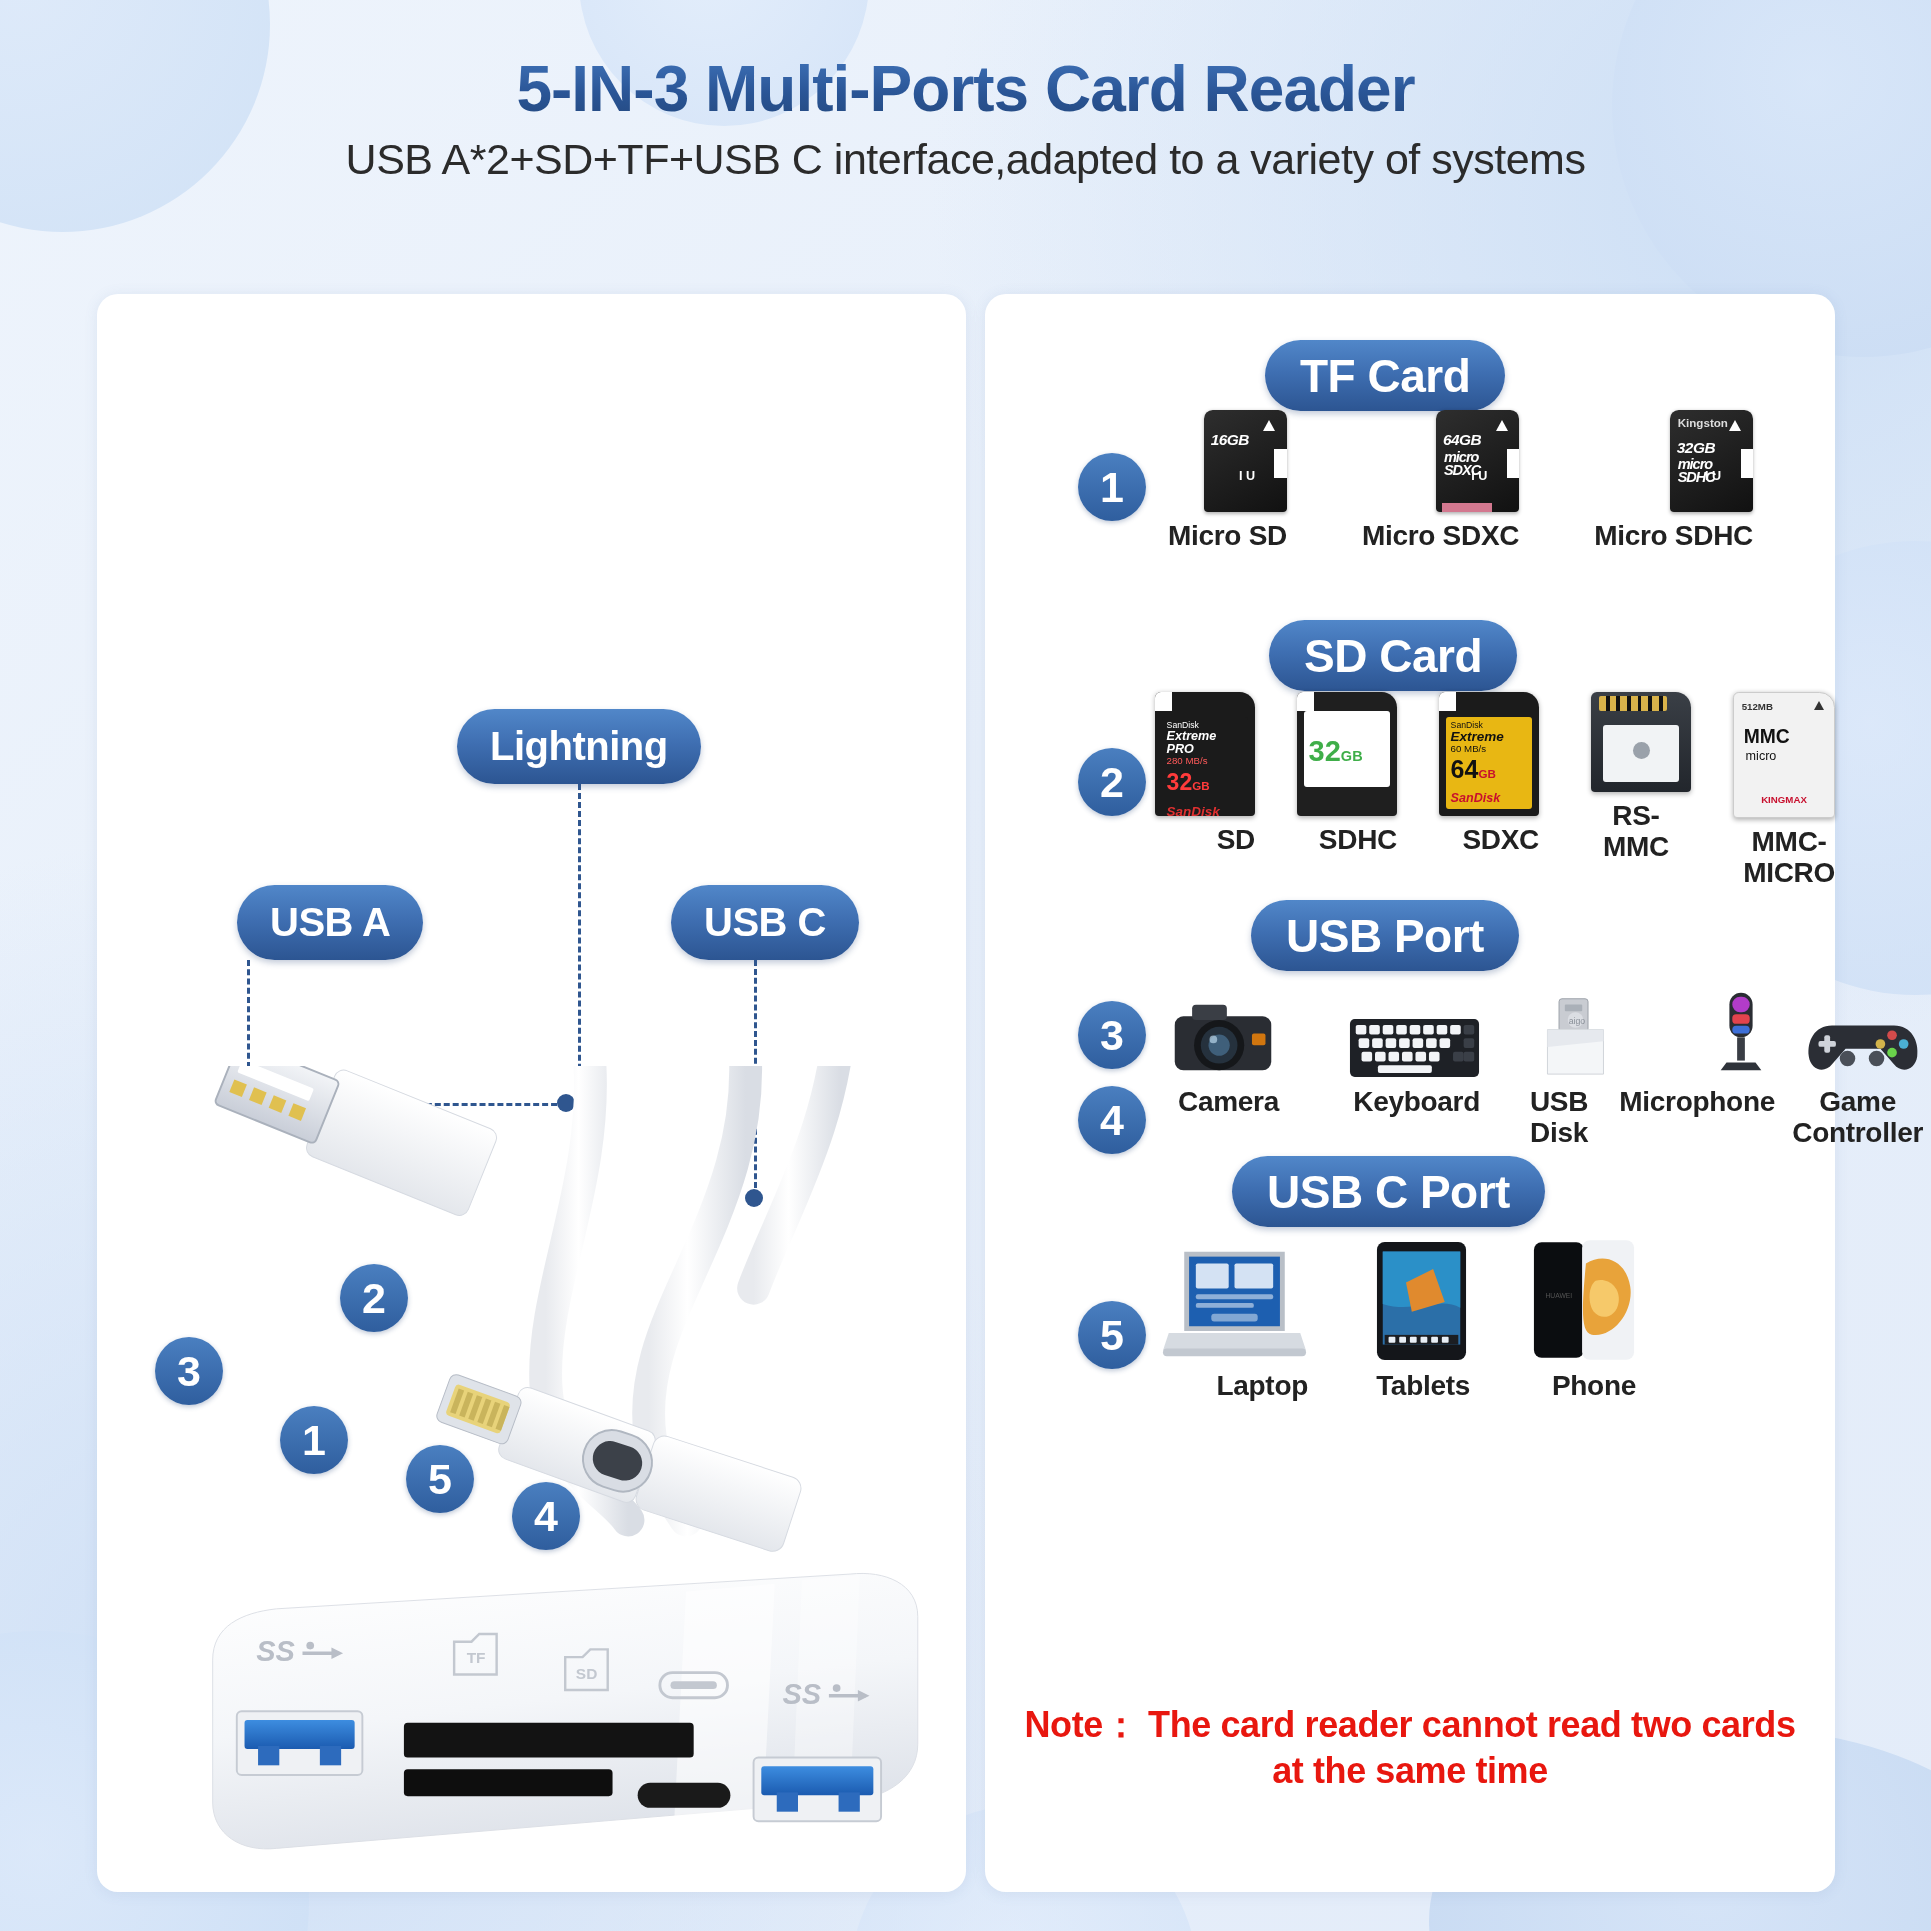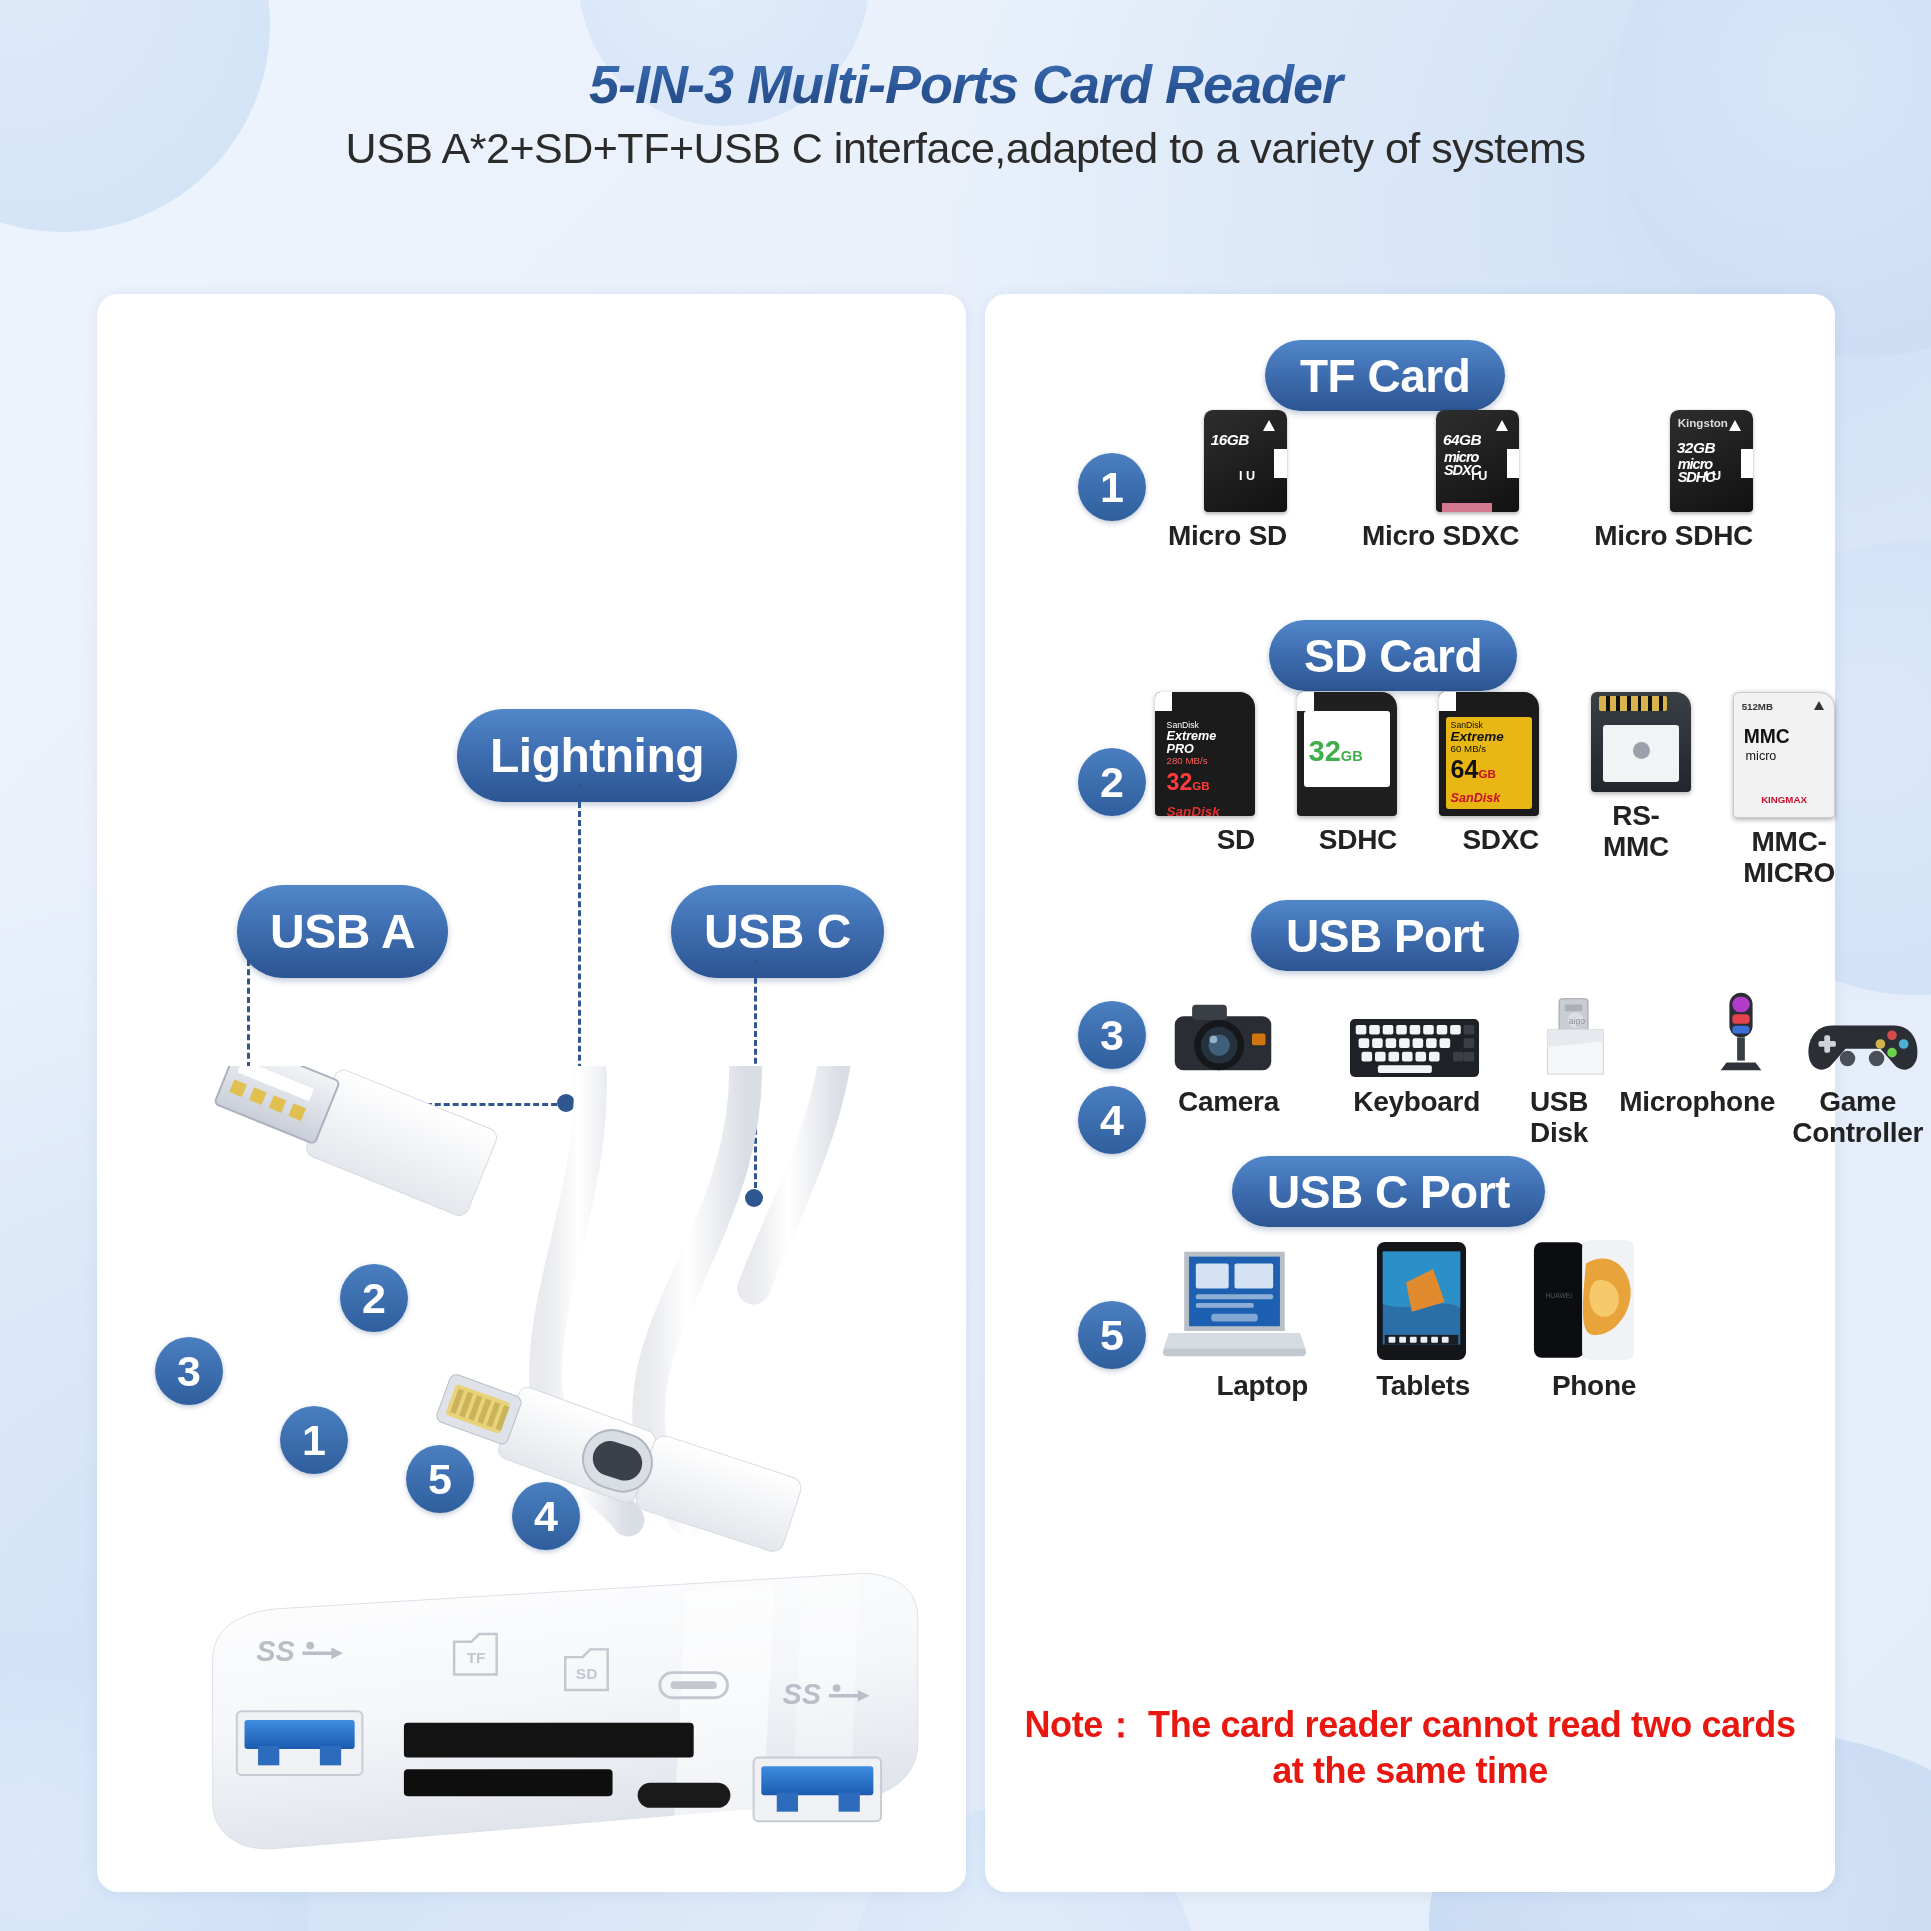"5-IN-3 Multi-Ports Card Reader" .title { font-size: 54px -> 64px; font-style: italic -> none }
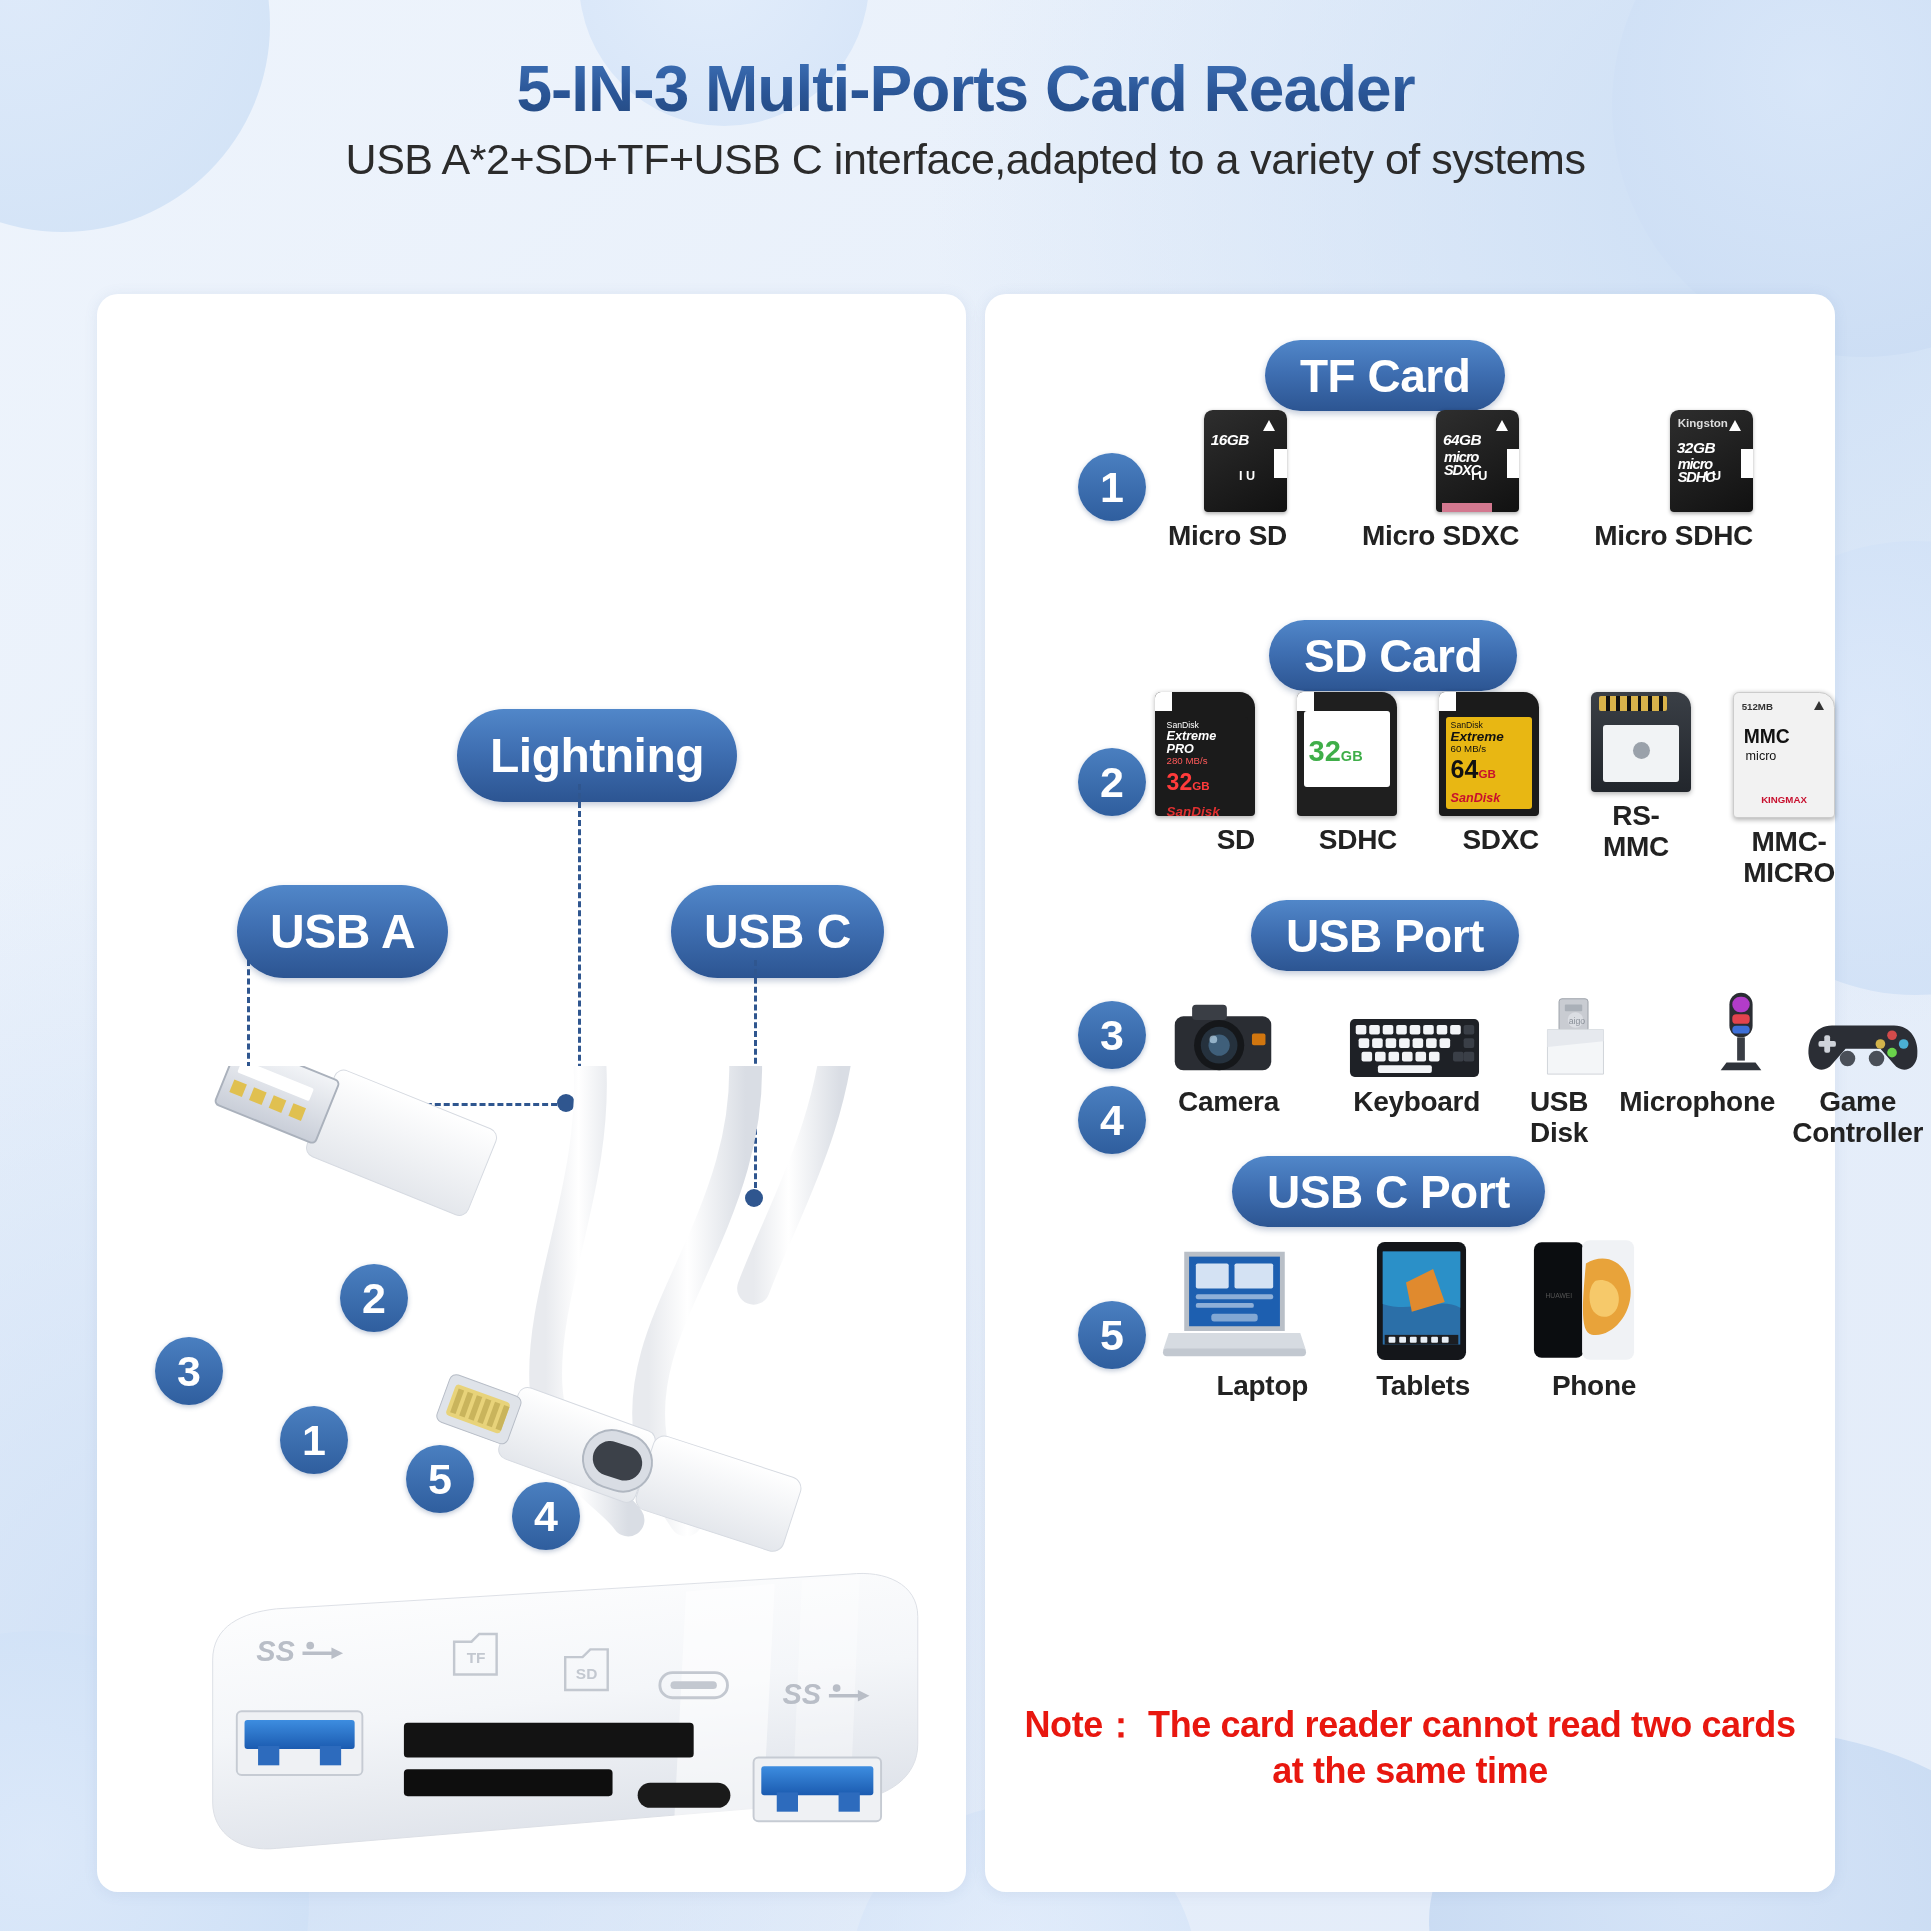"Lightning" .diag-pill { font-size: 48px -> 40px; height: 93px -> 75px }
